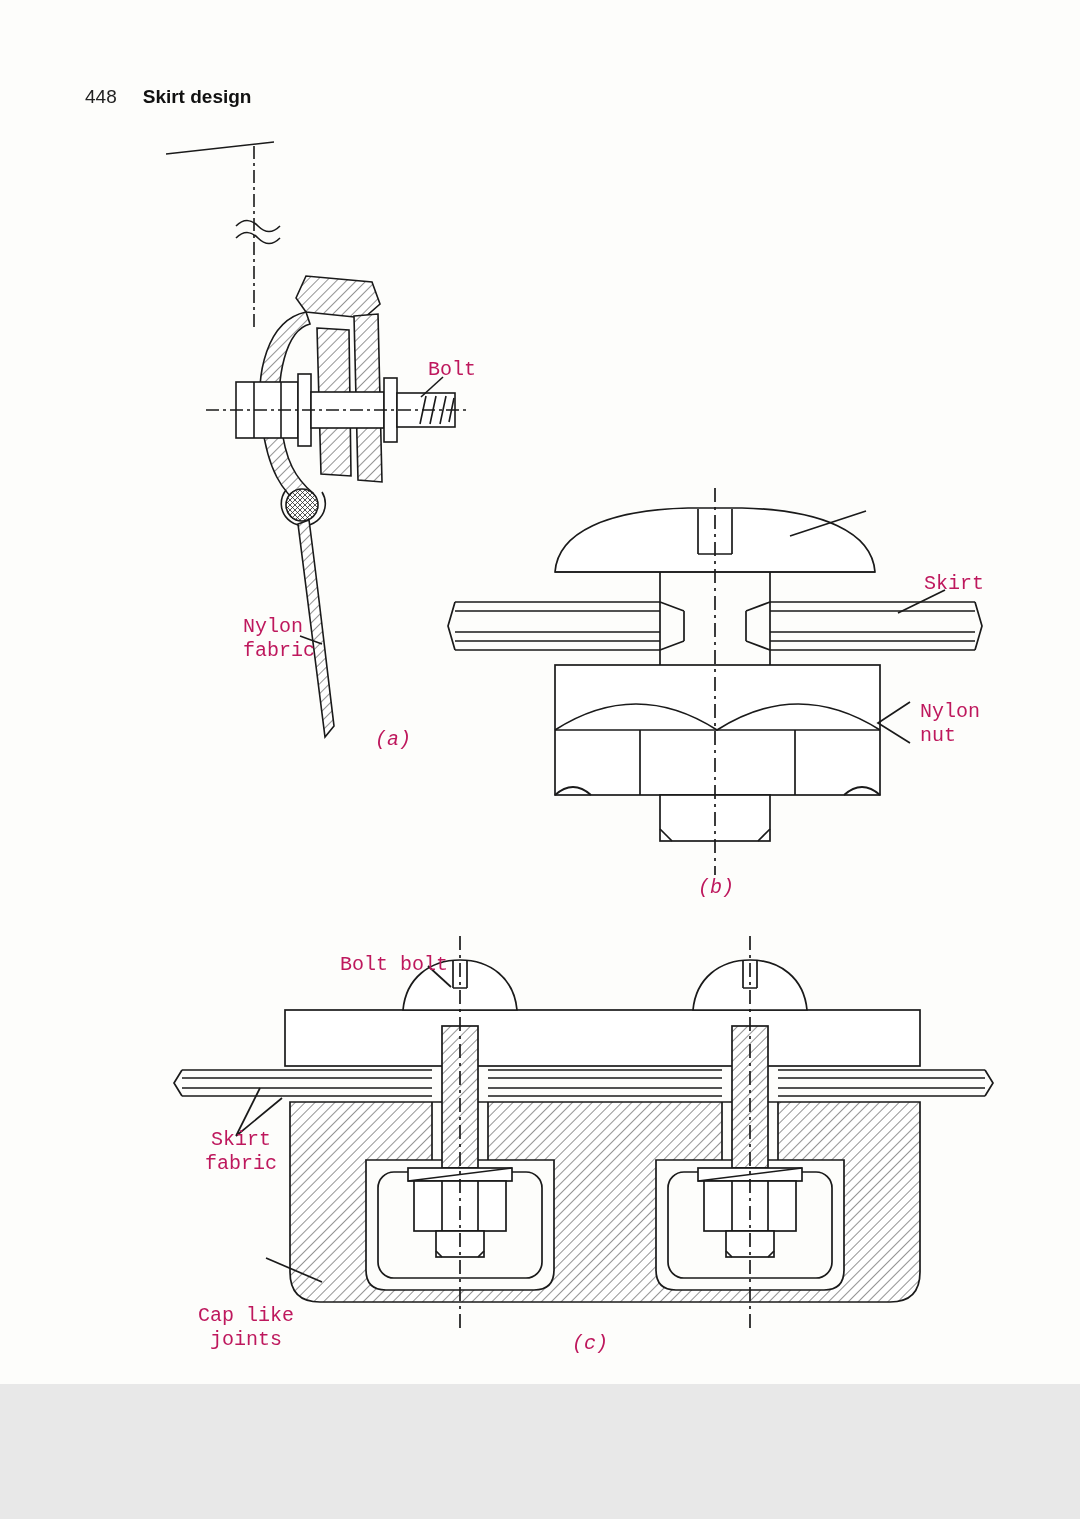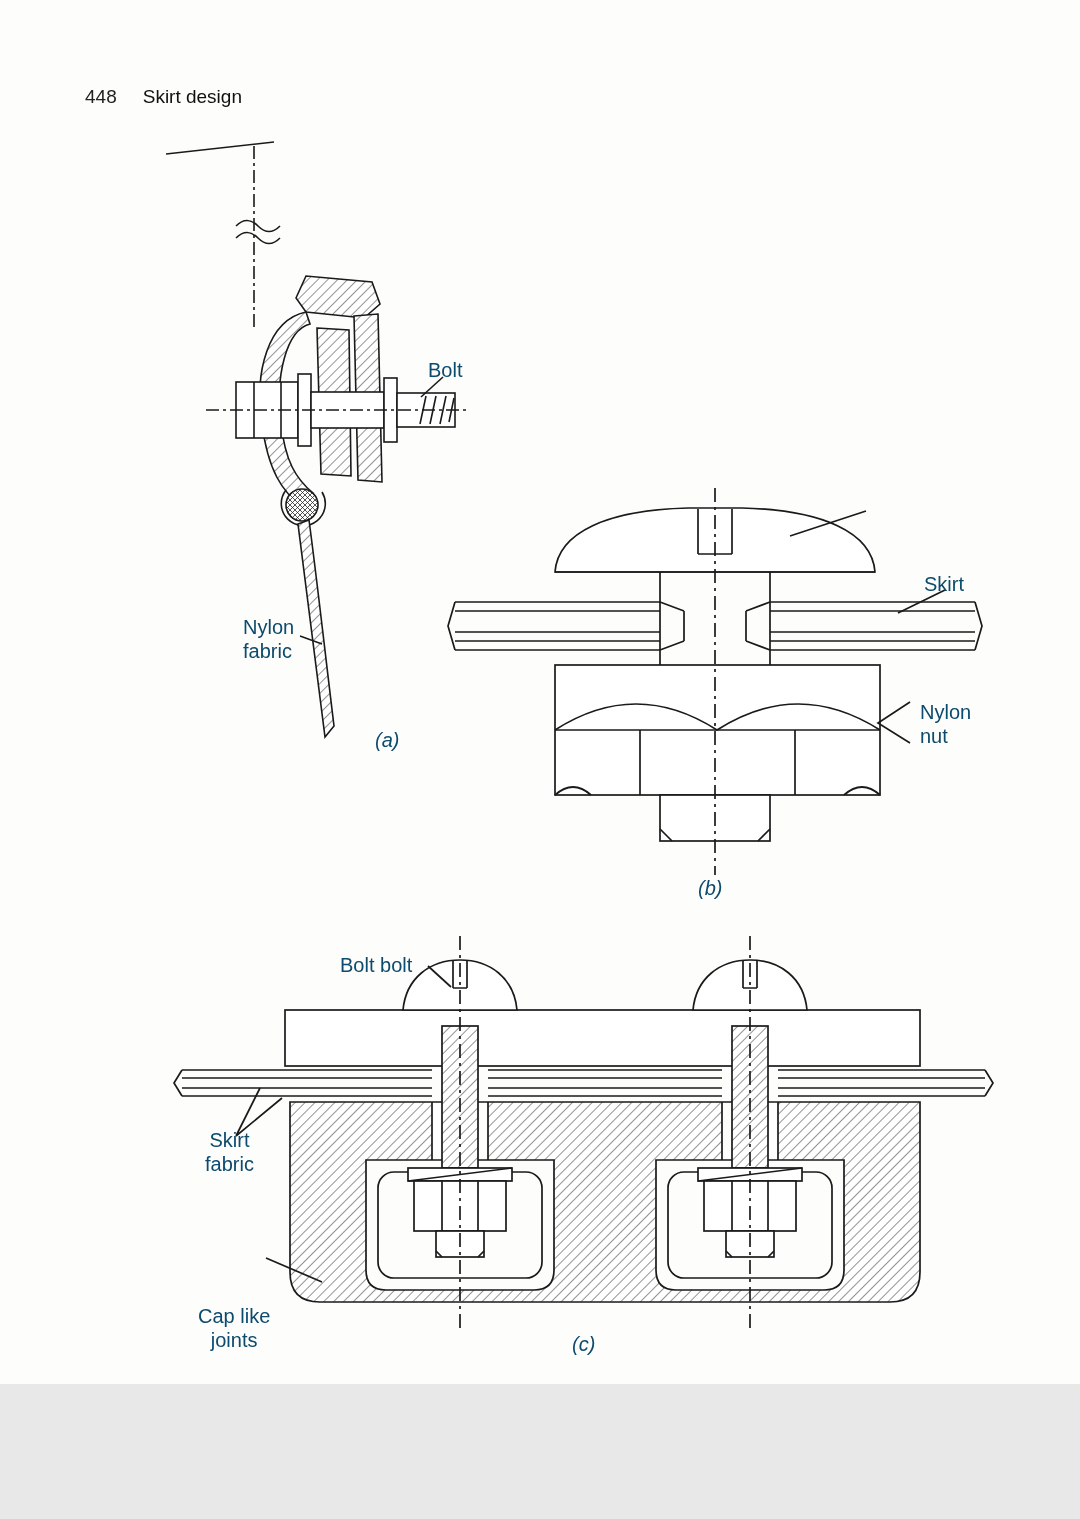"Skirt design" #header .sect { font-weight: 400 -> 700 }
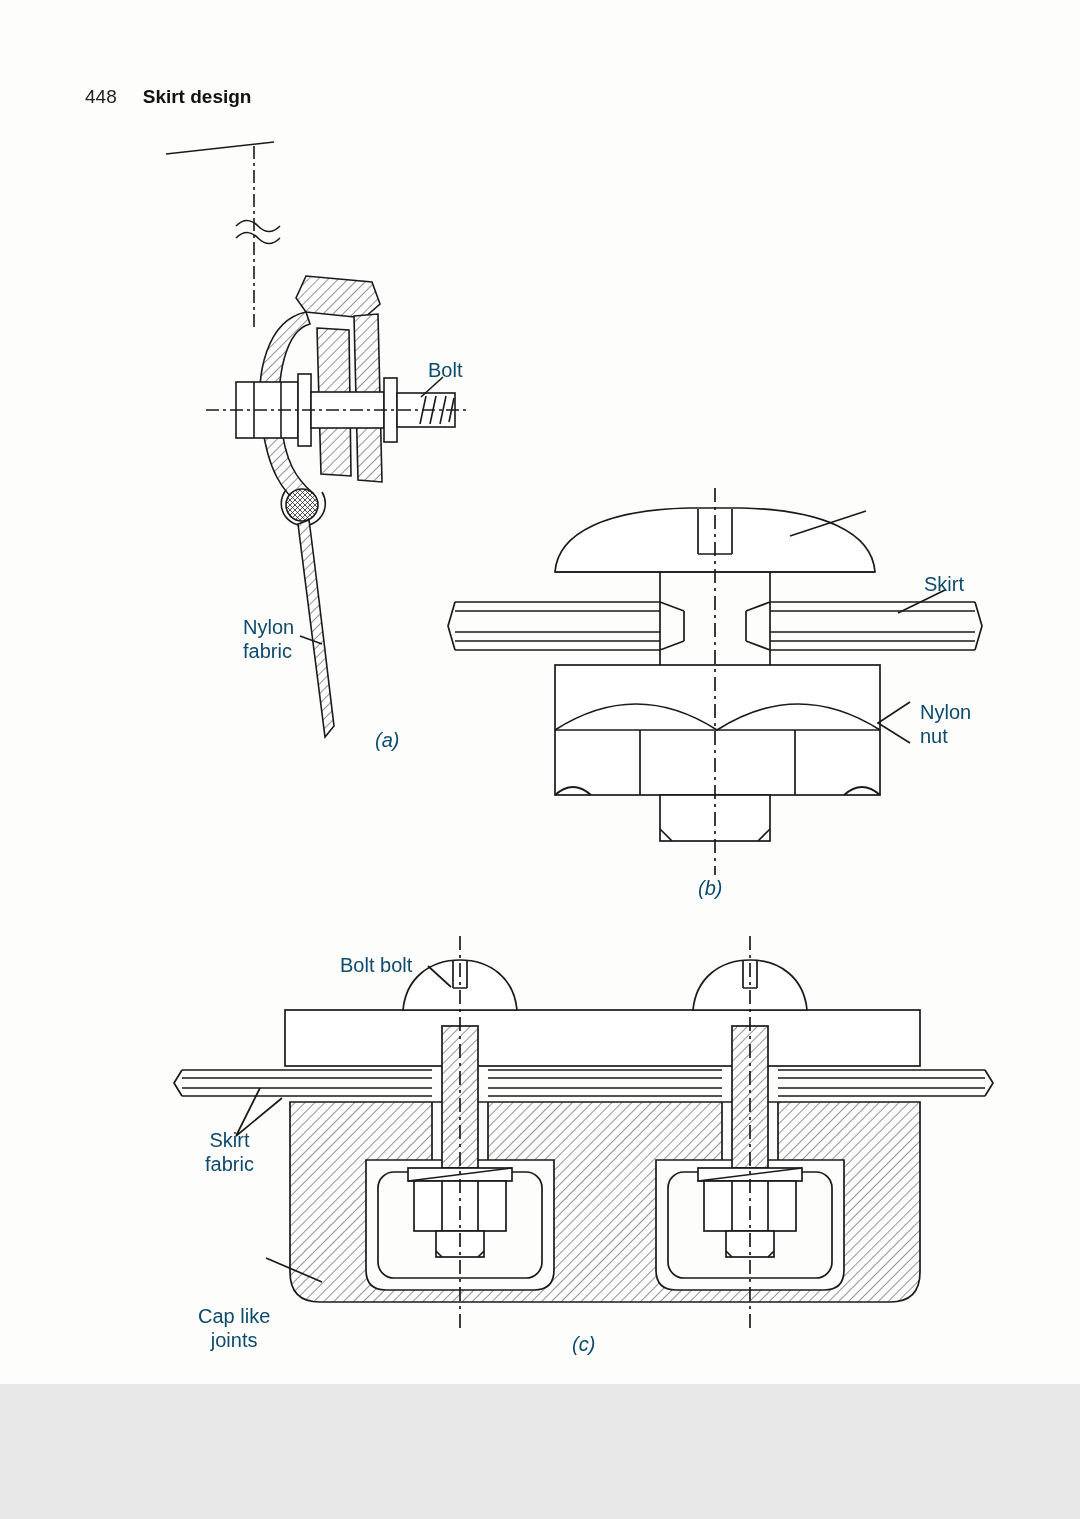"Bolt" .lbl { color: #0c4a6e -> #be185d; font-family: Liberation Sans, sans-serif -> Liberation Mono, monospace }
